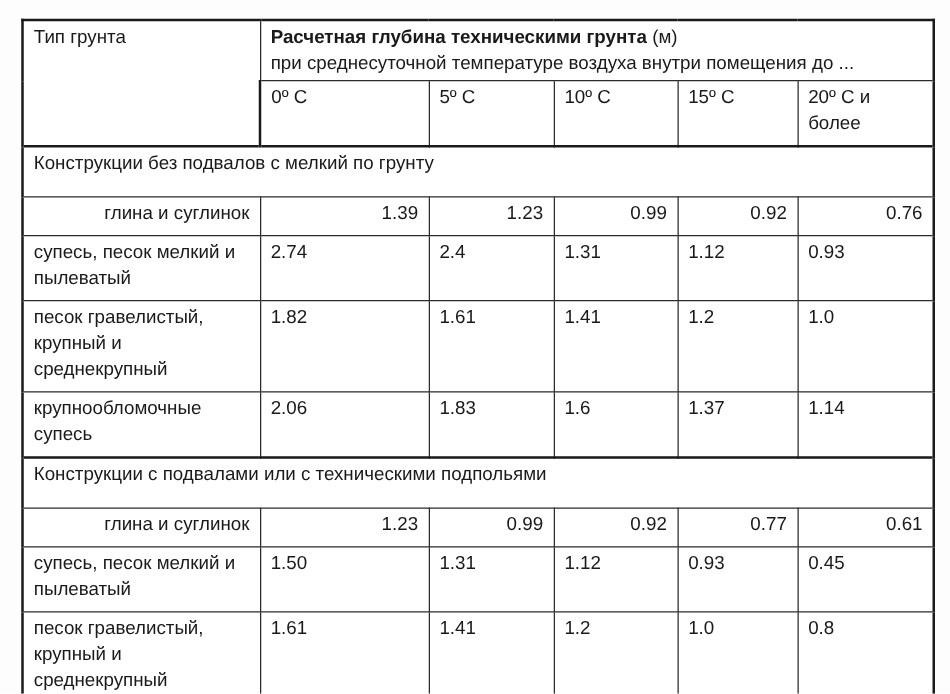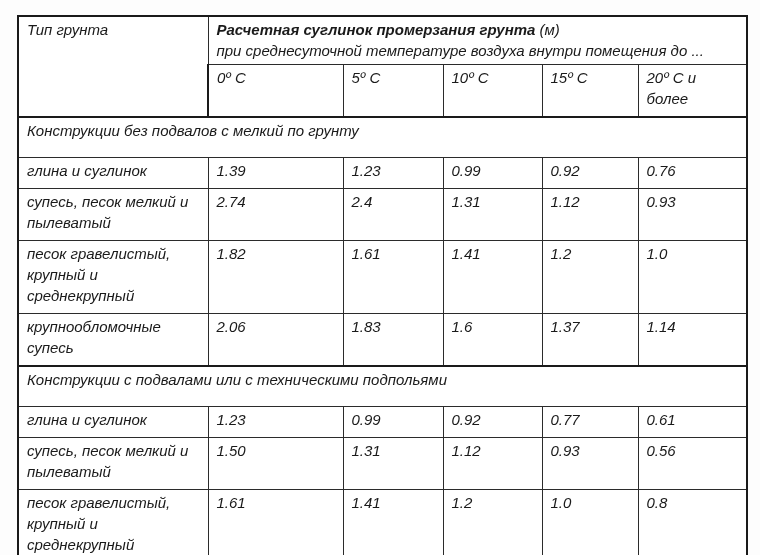"Тип грунта" table.freeze-table td, table.freeze-table th { font-style: italic -> none }
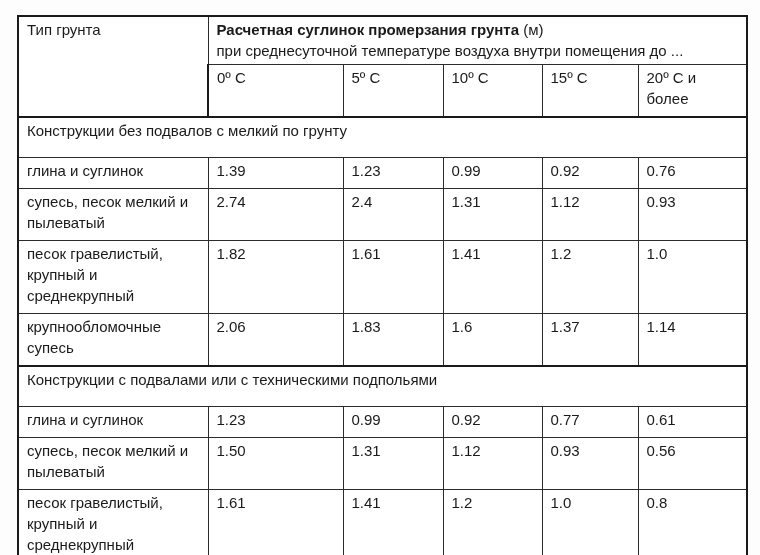"Расчетная суглинок промерзания грунта" span.bold-part { text: суглинок промерзания -> глубина техническими }
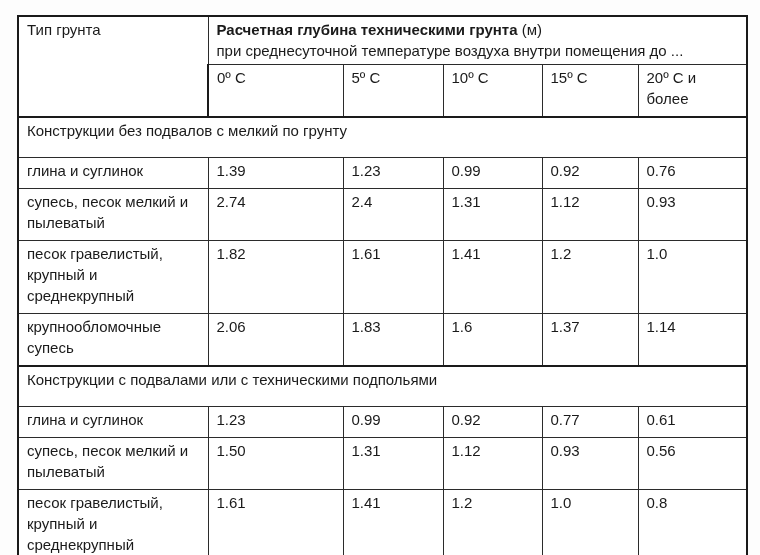"глина и суглинок" tr.h-25 > td { text-align: none -> right }
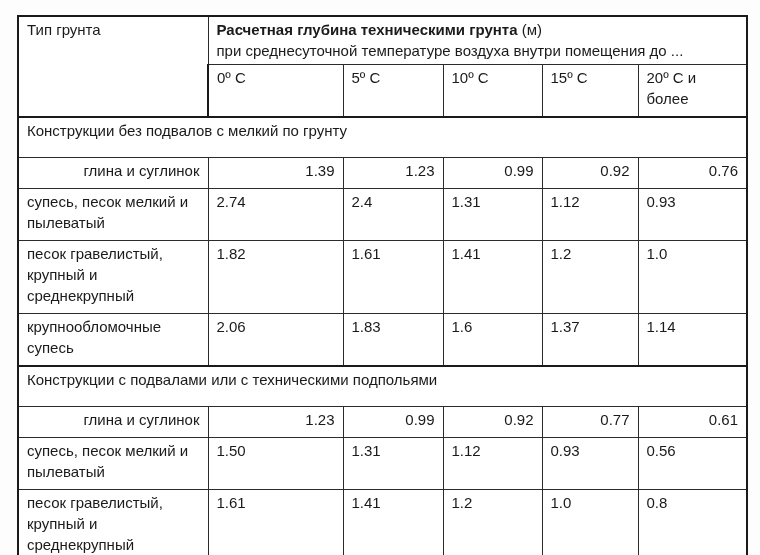"0.56" td.value-cell { text: 0.56 -> 0.45 }
